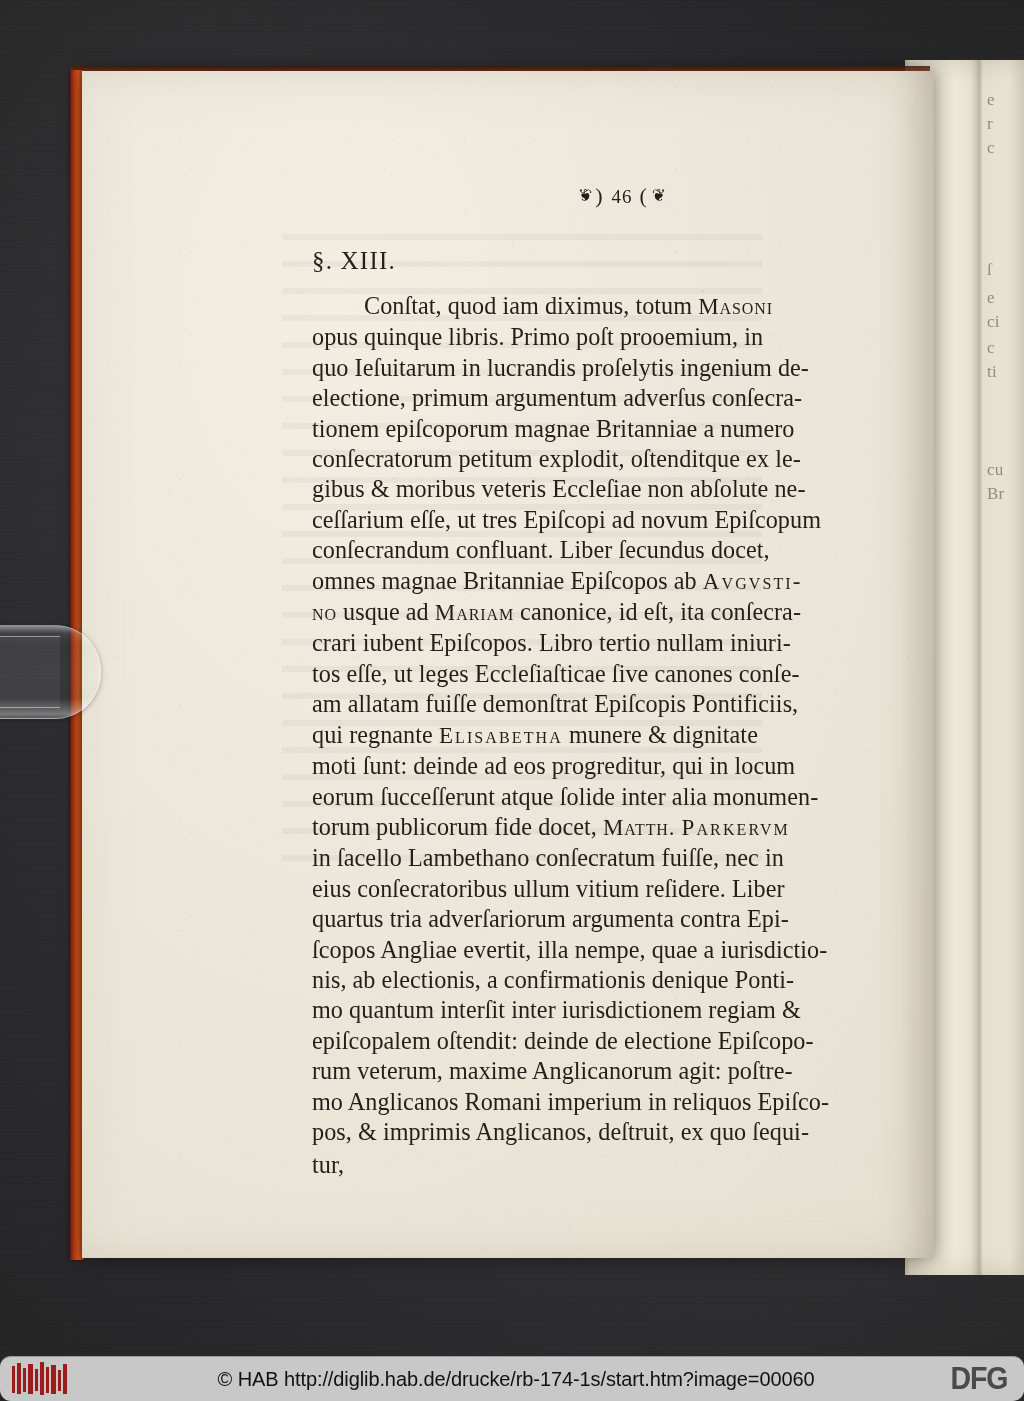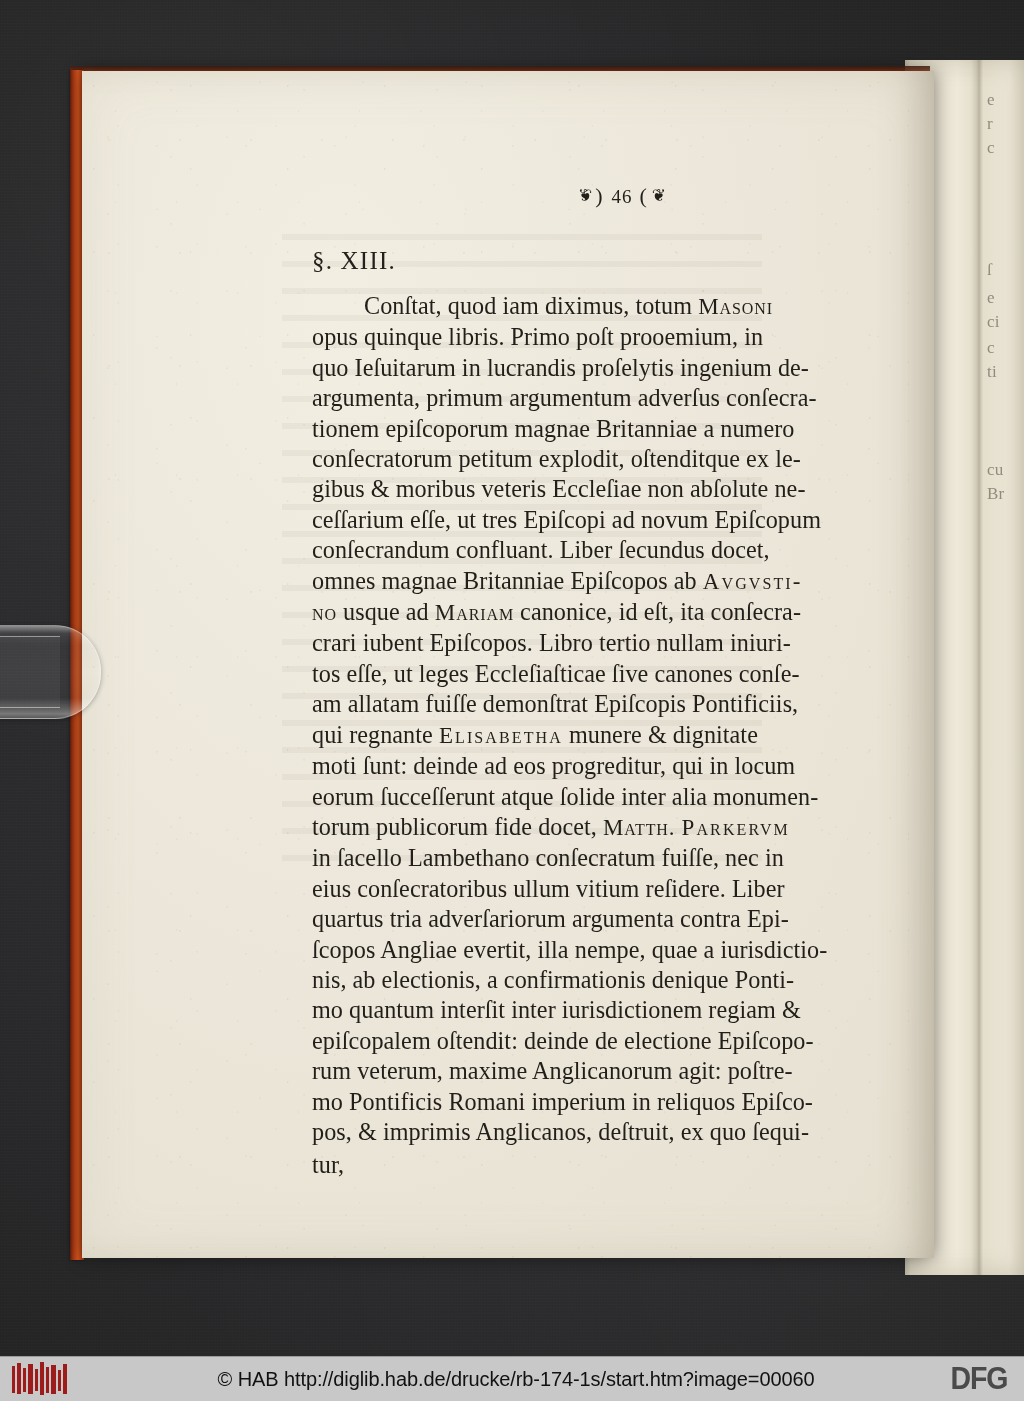"argumenta, primum argumentum adverſus" span { text: argumenta -> electione }
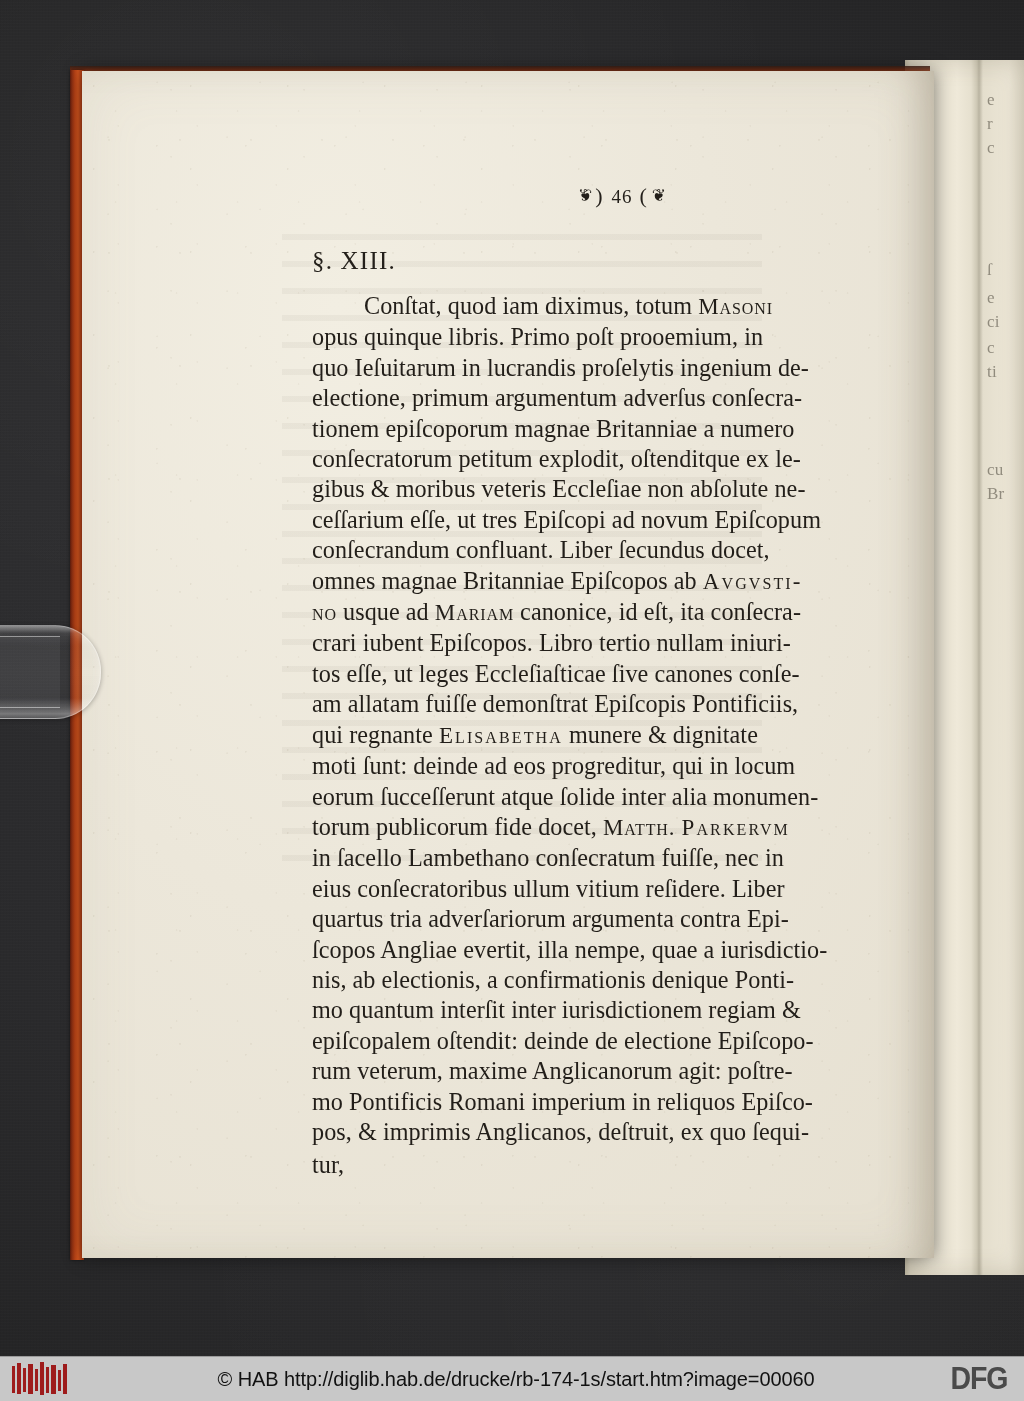"mo Pontificis Romani imperium in" span { text: Pontificis -> Anglicanos }
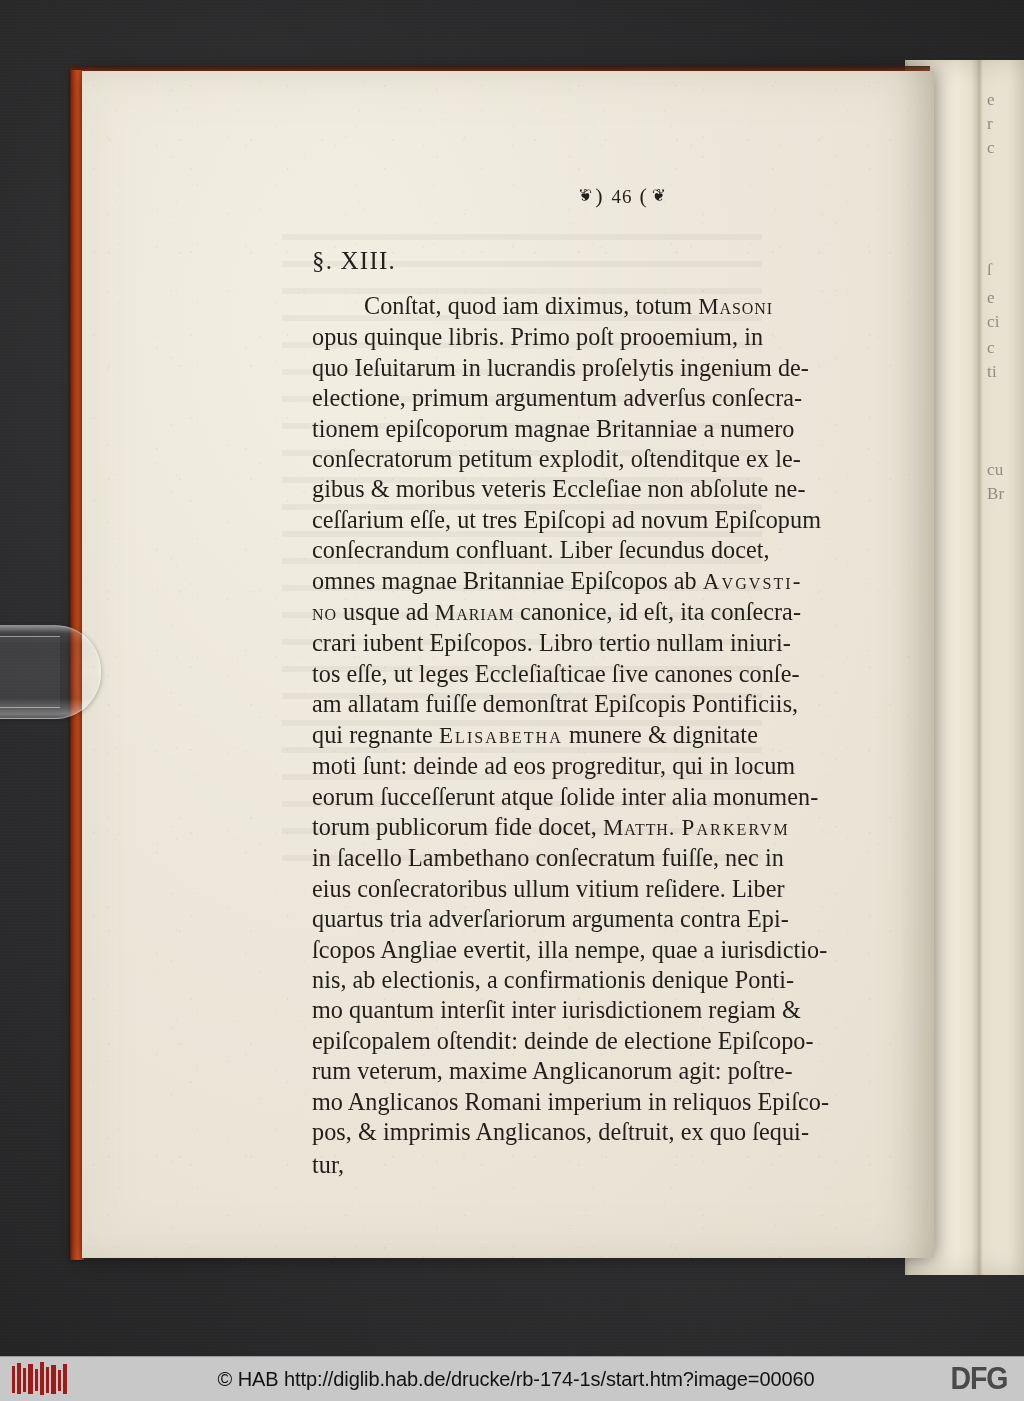"© HAB" #footer { border-radius: none -> 11px }
